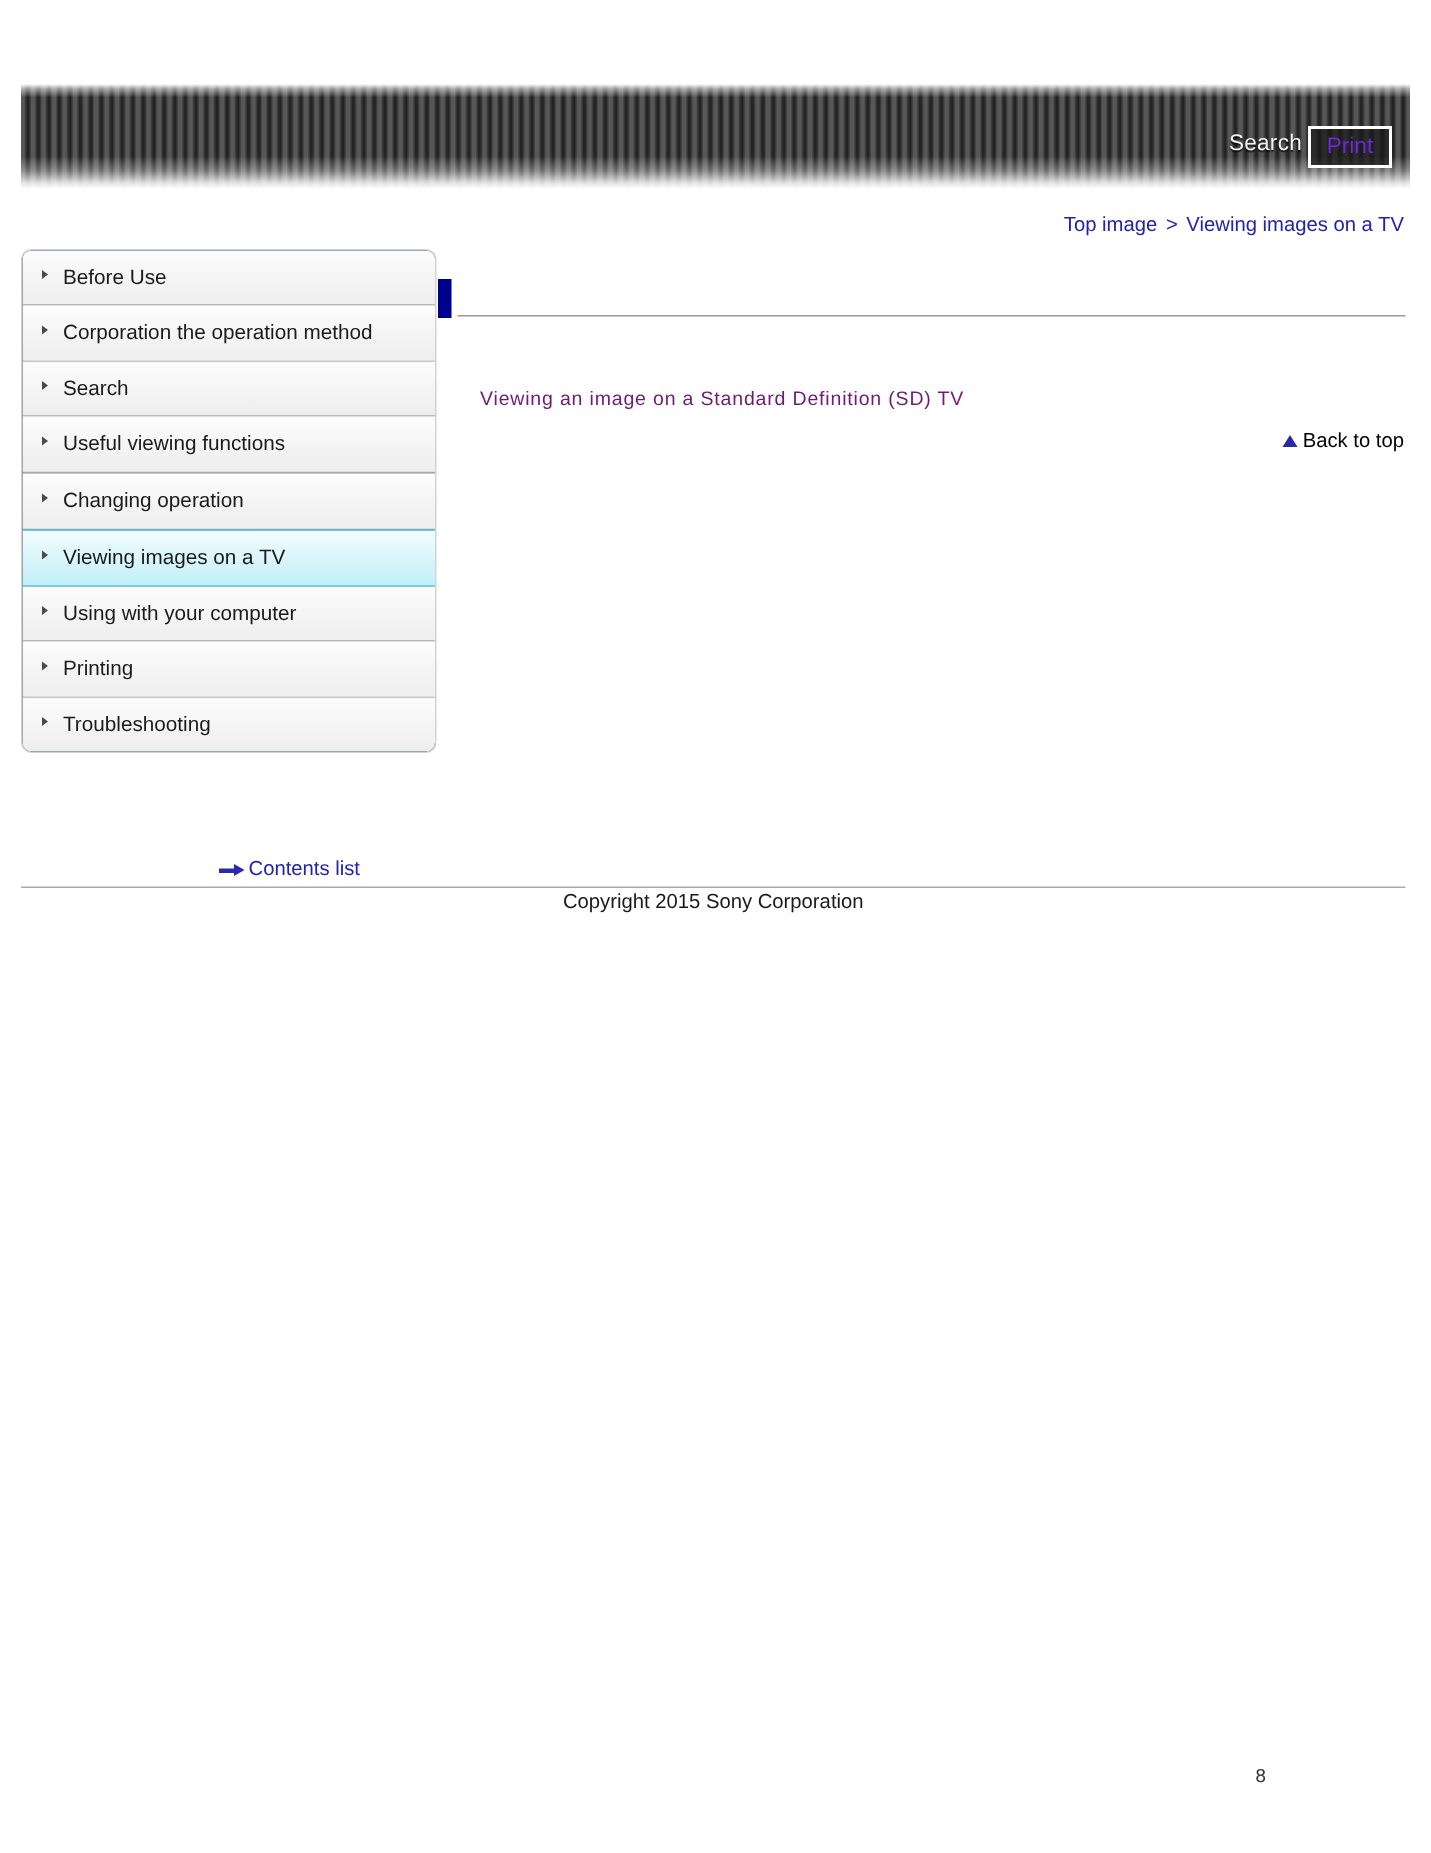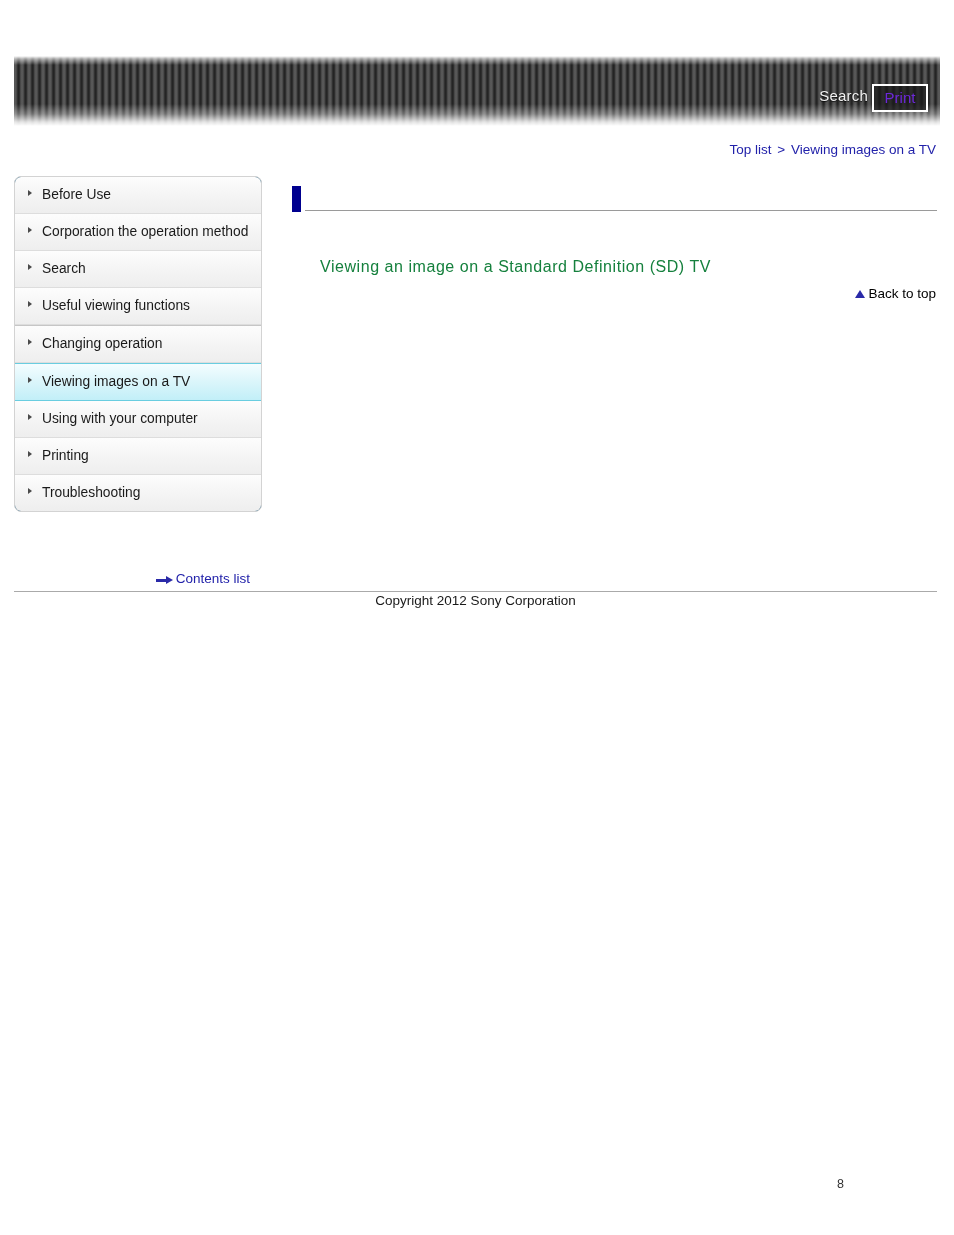"Top list" span.crumb-link { text: list -> image }
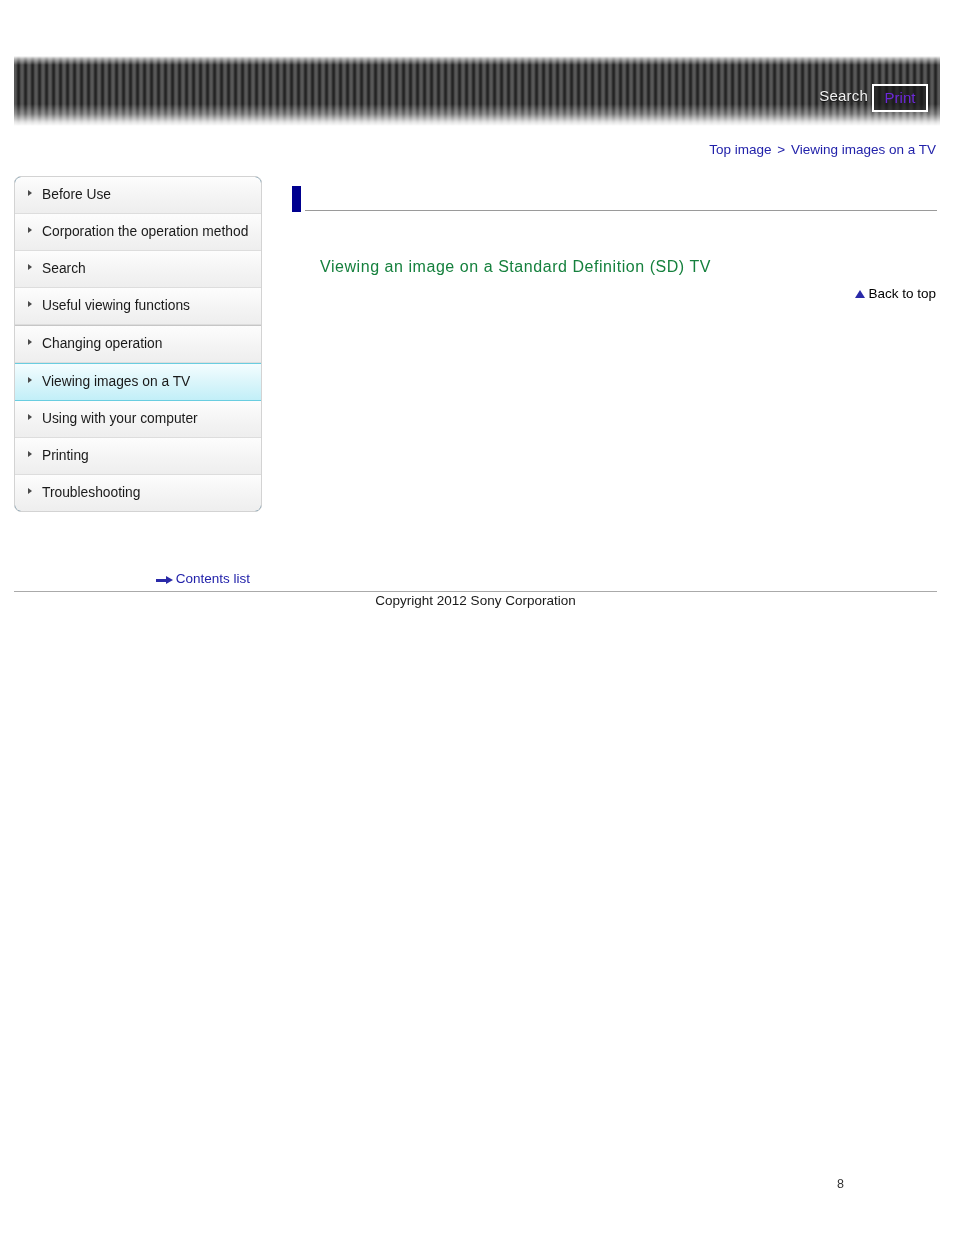"Before Use" #sidebar { top: 176px -> 166px; width: 248px -> 277px }
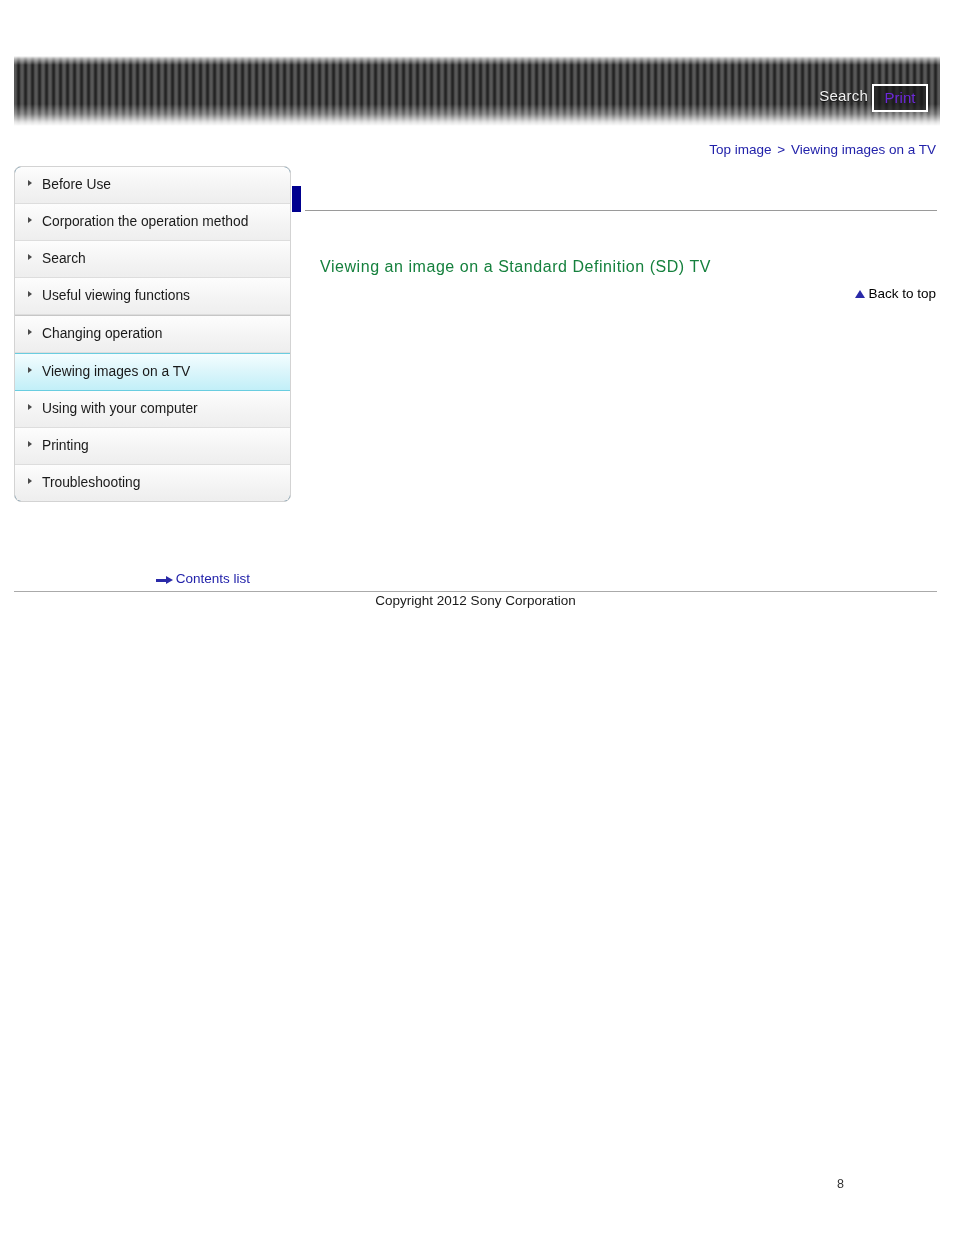"Viewing an image on a" #sd-tv-link { color: #15803d -> #701a75; font-size: 16px -> 13px }
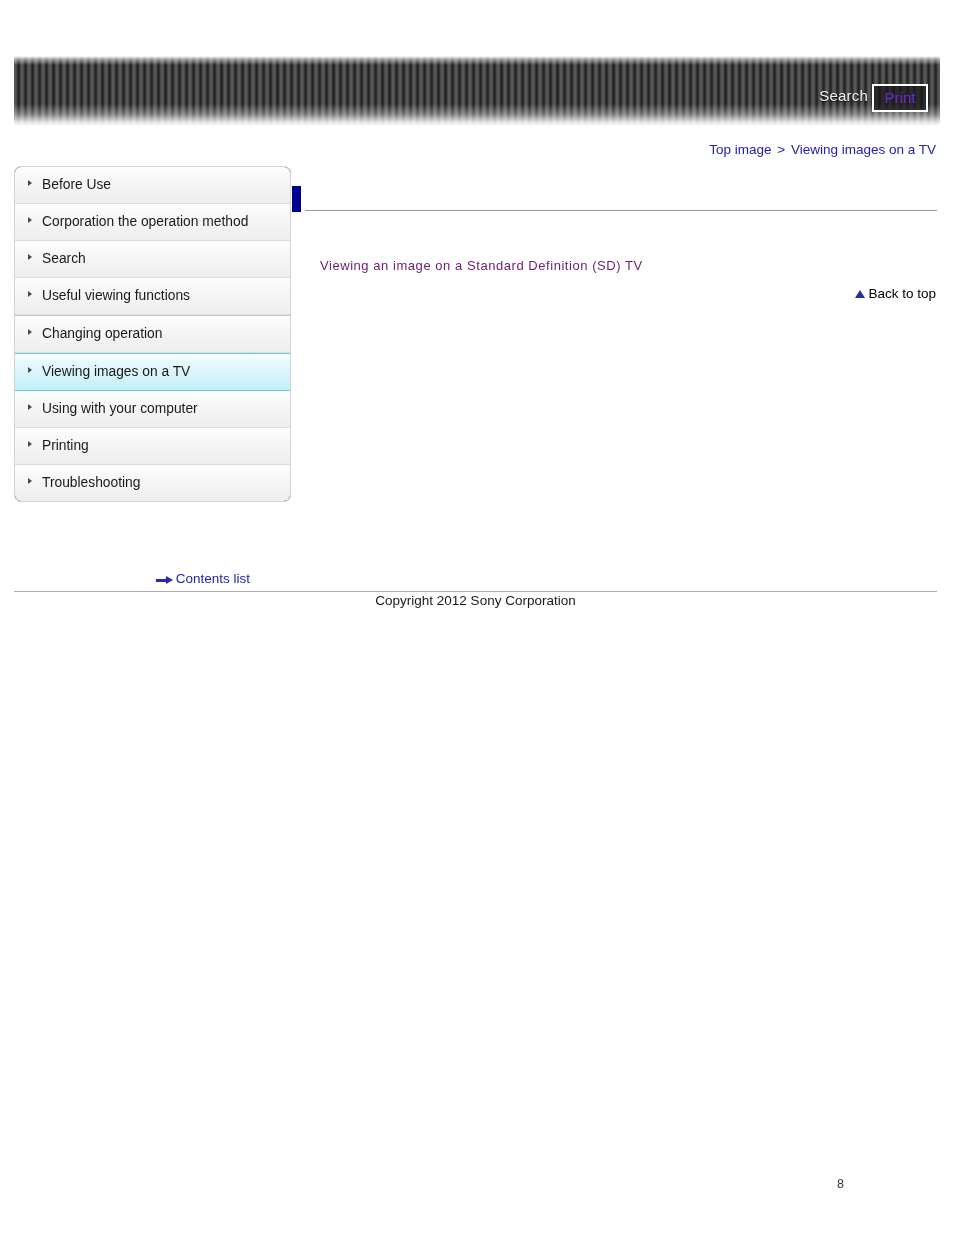"Contents list" #contents-list { left: 30px -> 20px }
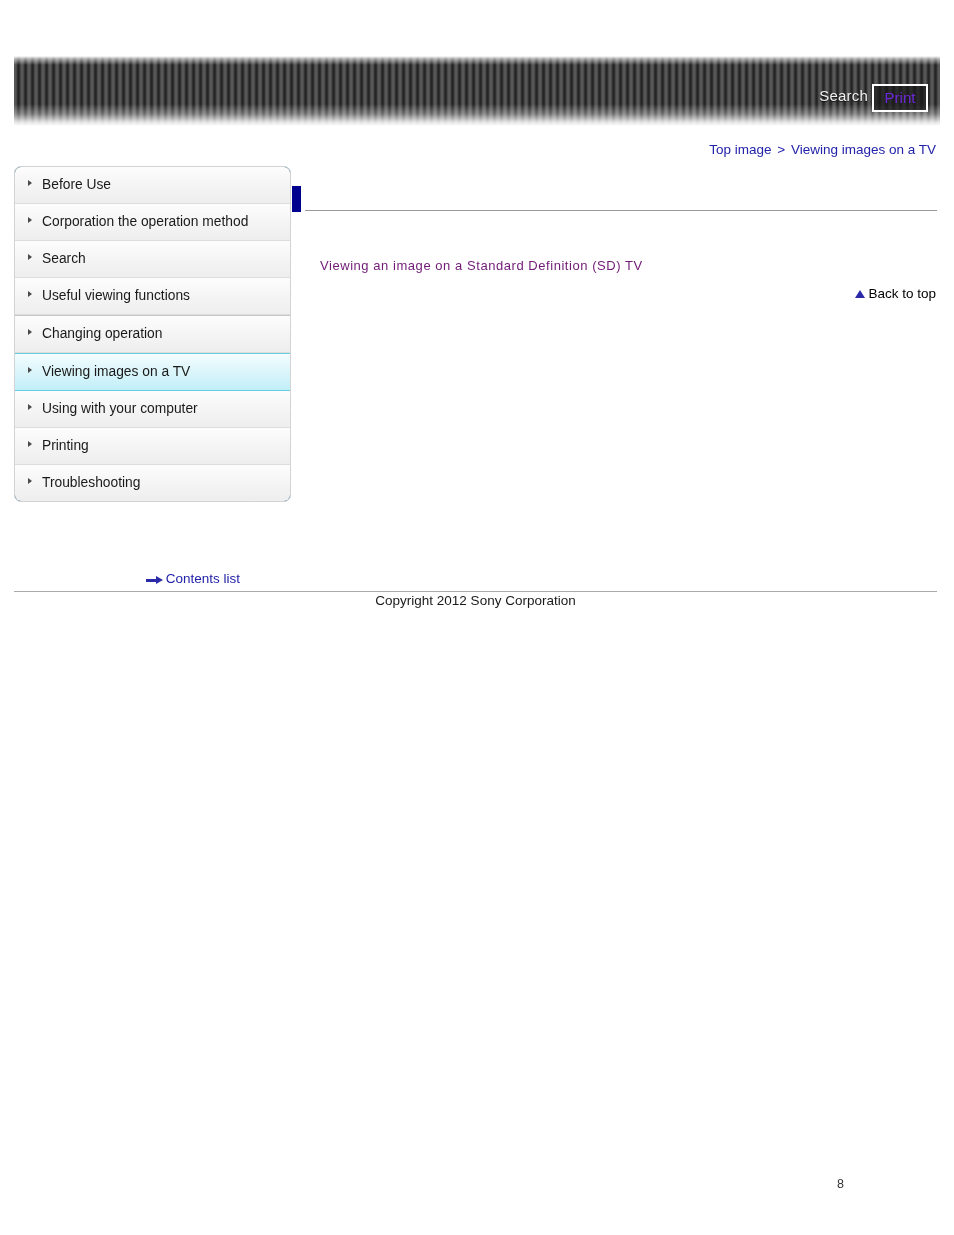"Copyright 2012 Sony Corporation" div { text: 2012 -> 2015 }
